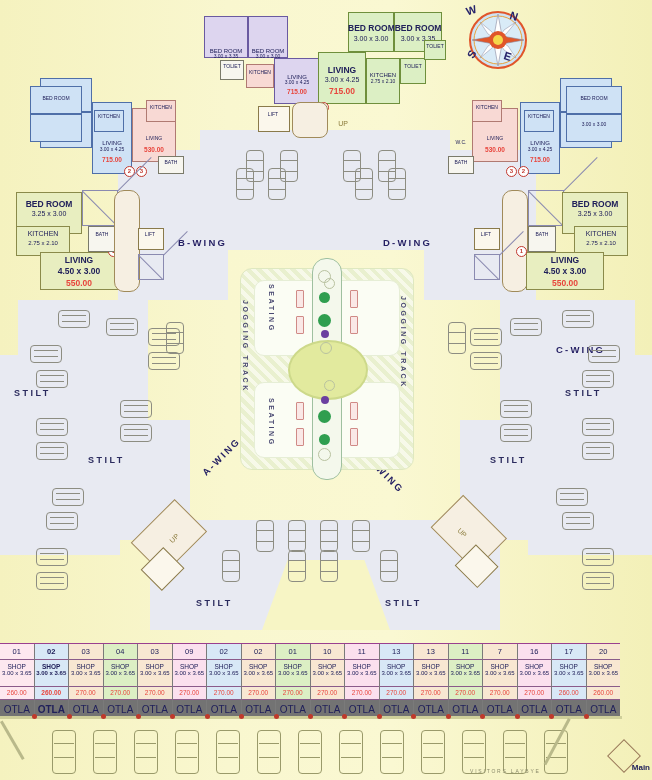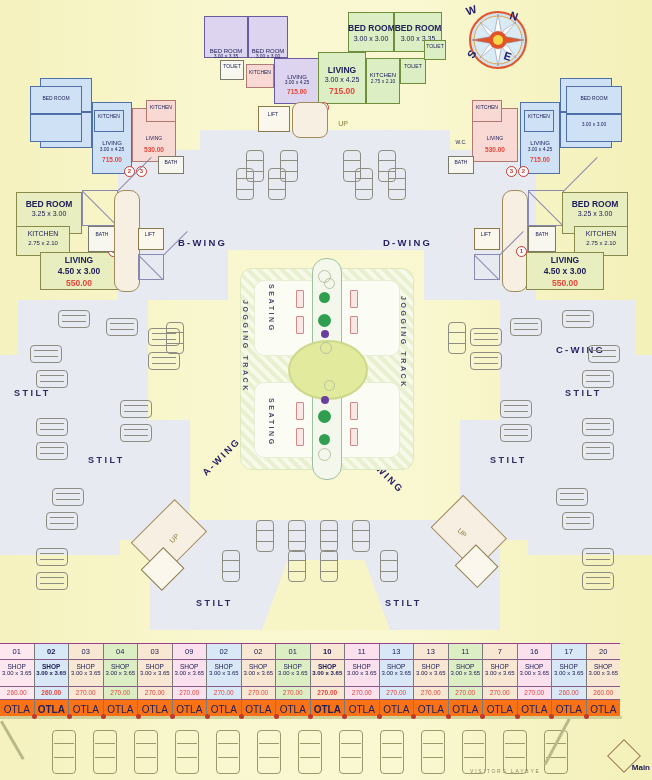"10" div.shop { font-weight: bold -> none }
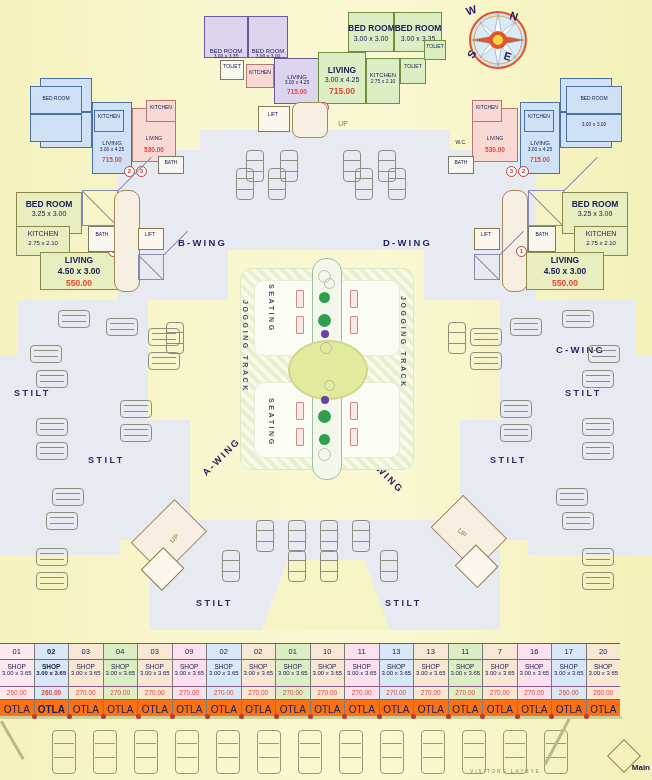"OTLA" .shop-otla { background: #f97316 -> #737373 }
